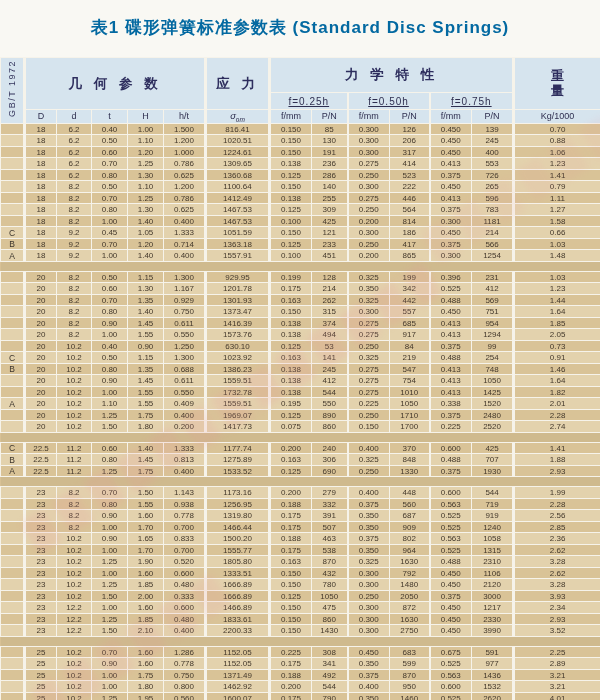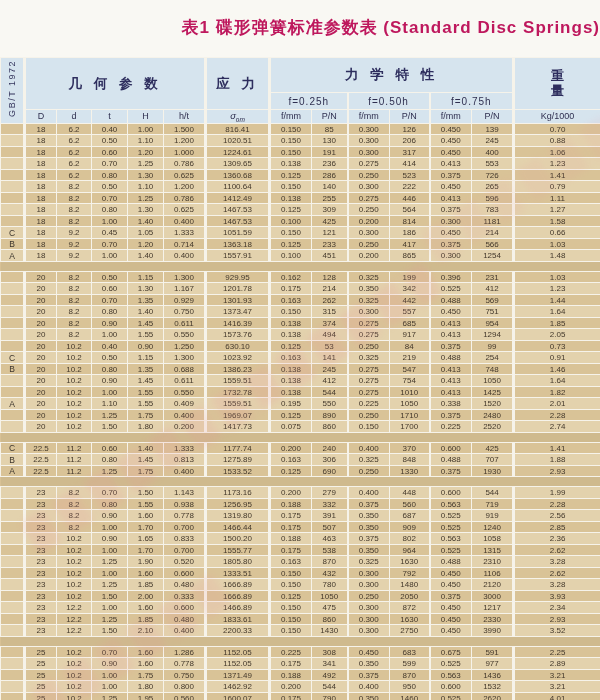"表1 碟形弹簧标准参数表 (Standard Disc Springs)" .title { color: #be185d -> #0369a1; text-align: right -> center }
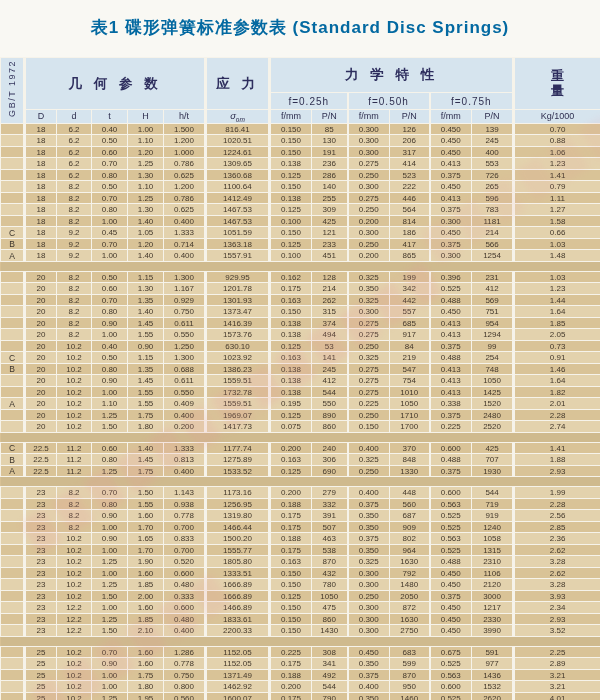"f=0.25h" tr.hrow-b th { text-decoration: none -> underline }
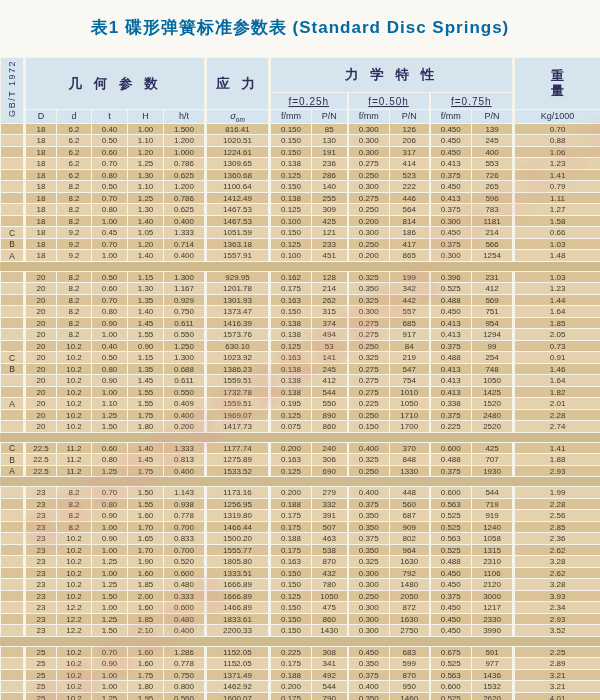"0.162" td.c7 { text: 0.162 -> 0.199 }
